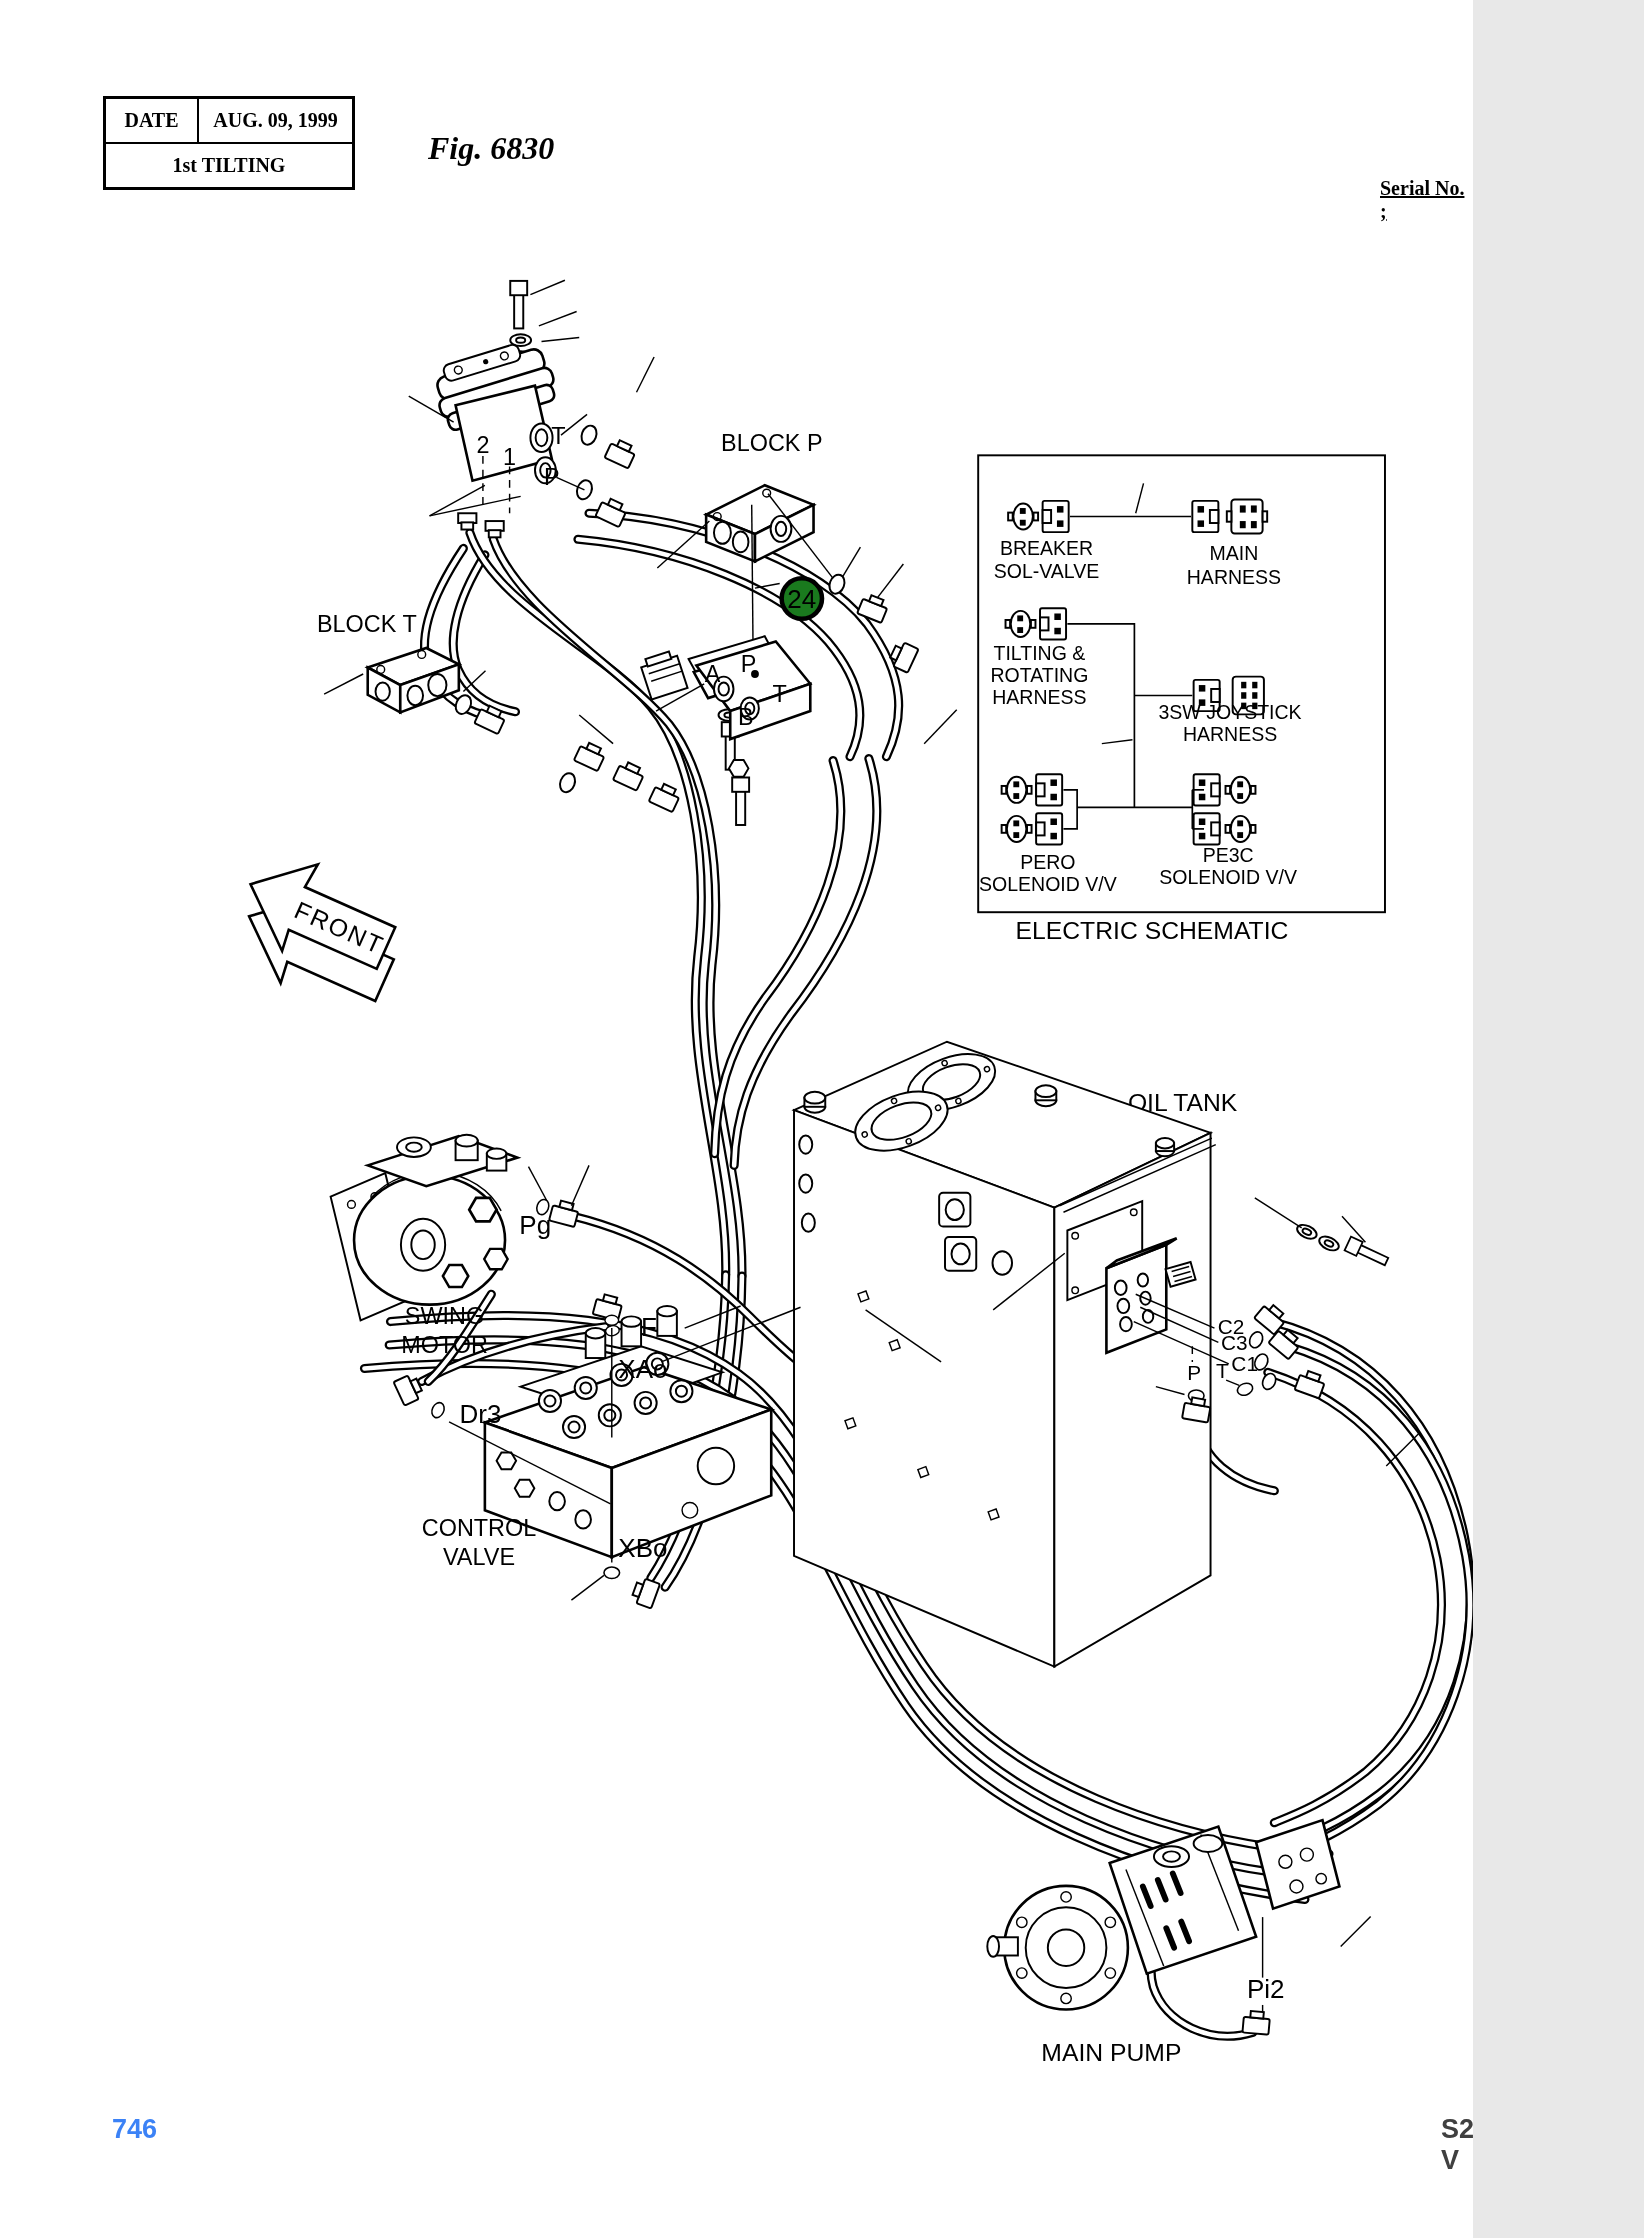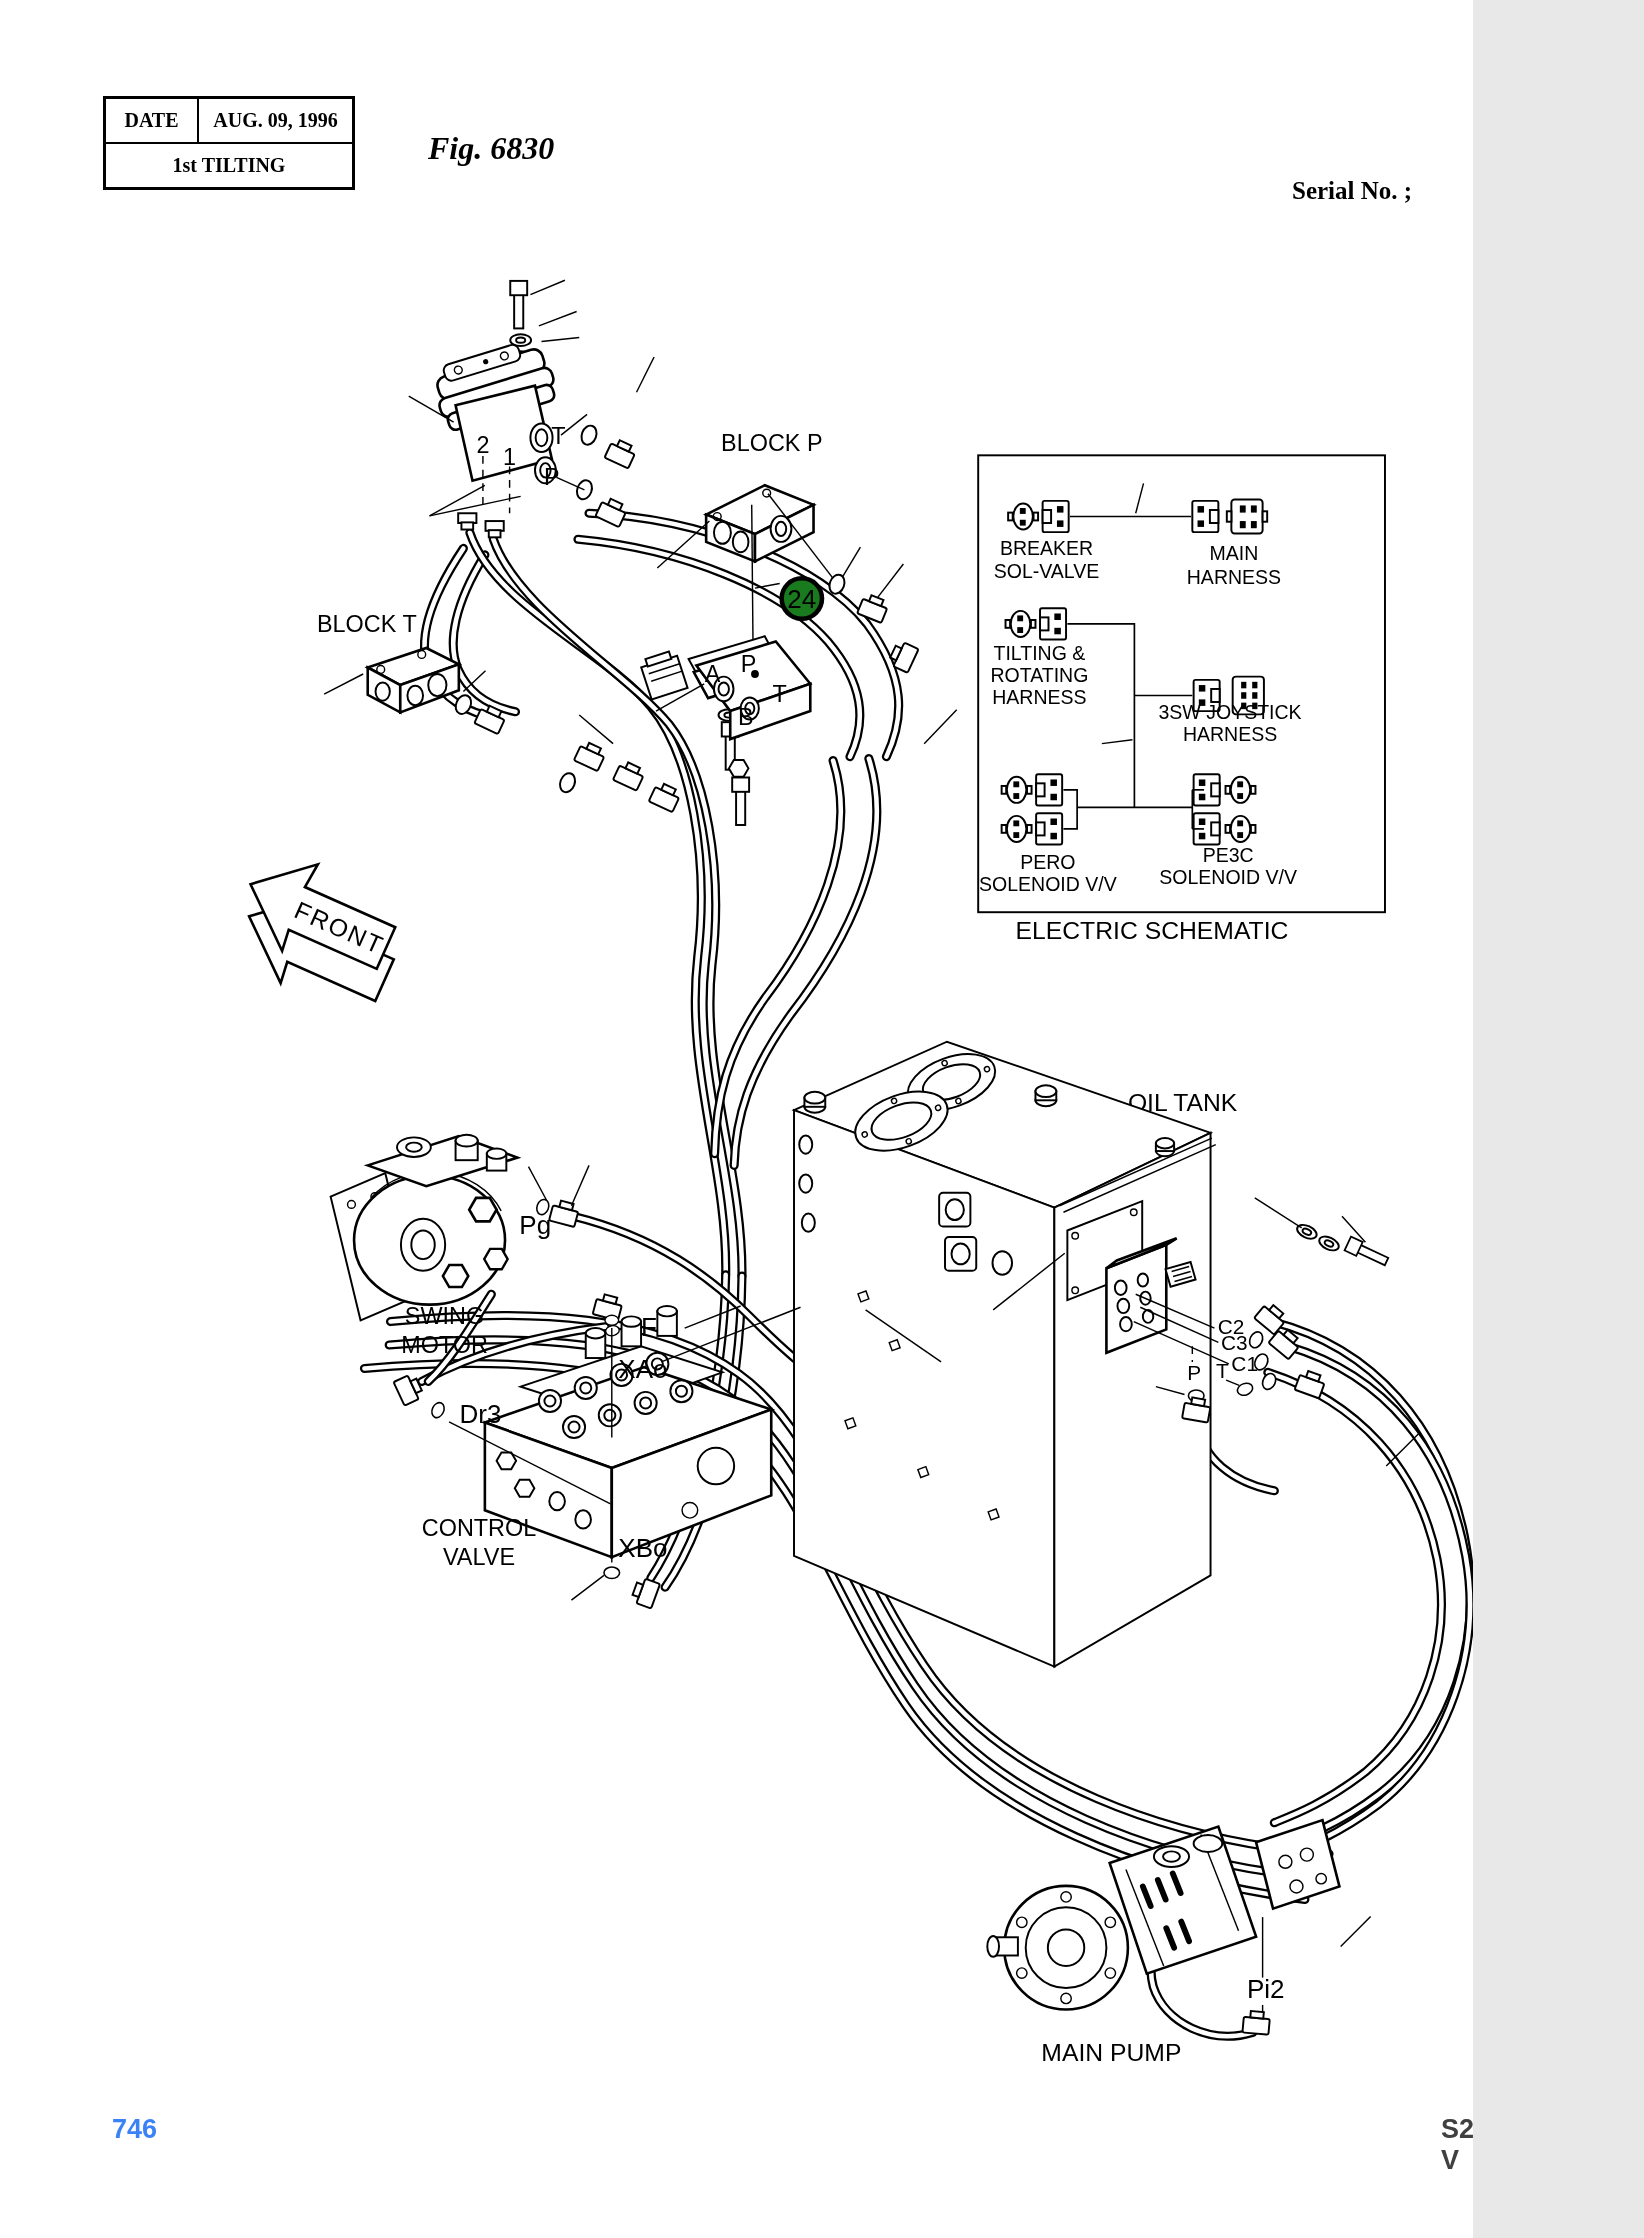"AUG. 09, 1996" div.c2 { text: 1996 -> 1999 }
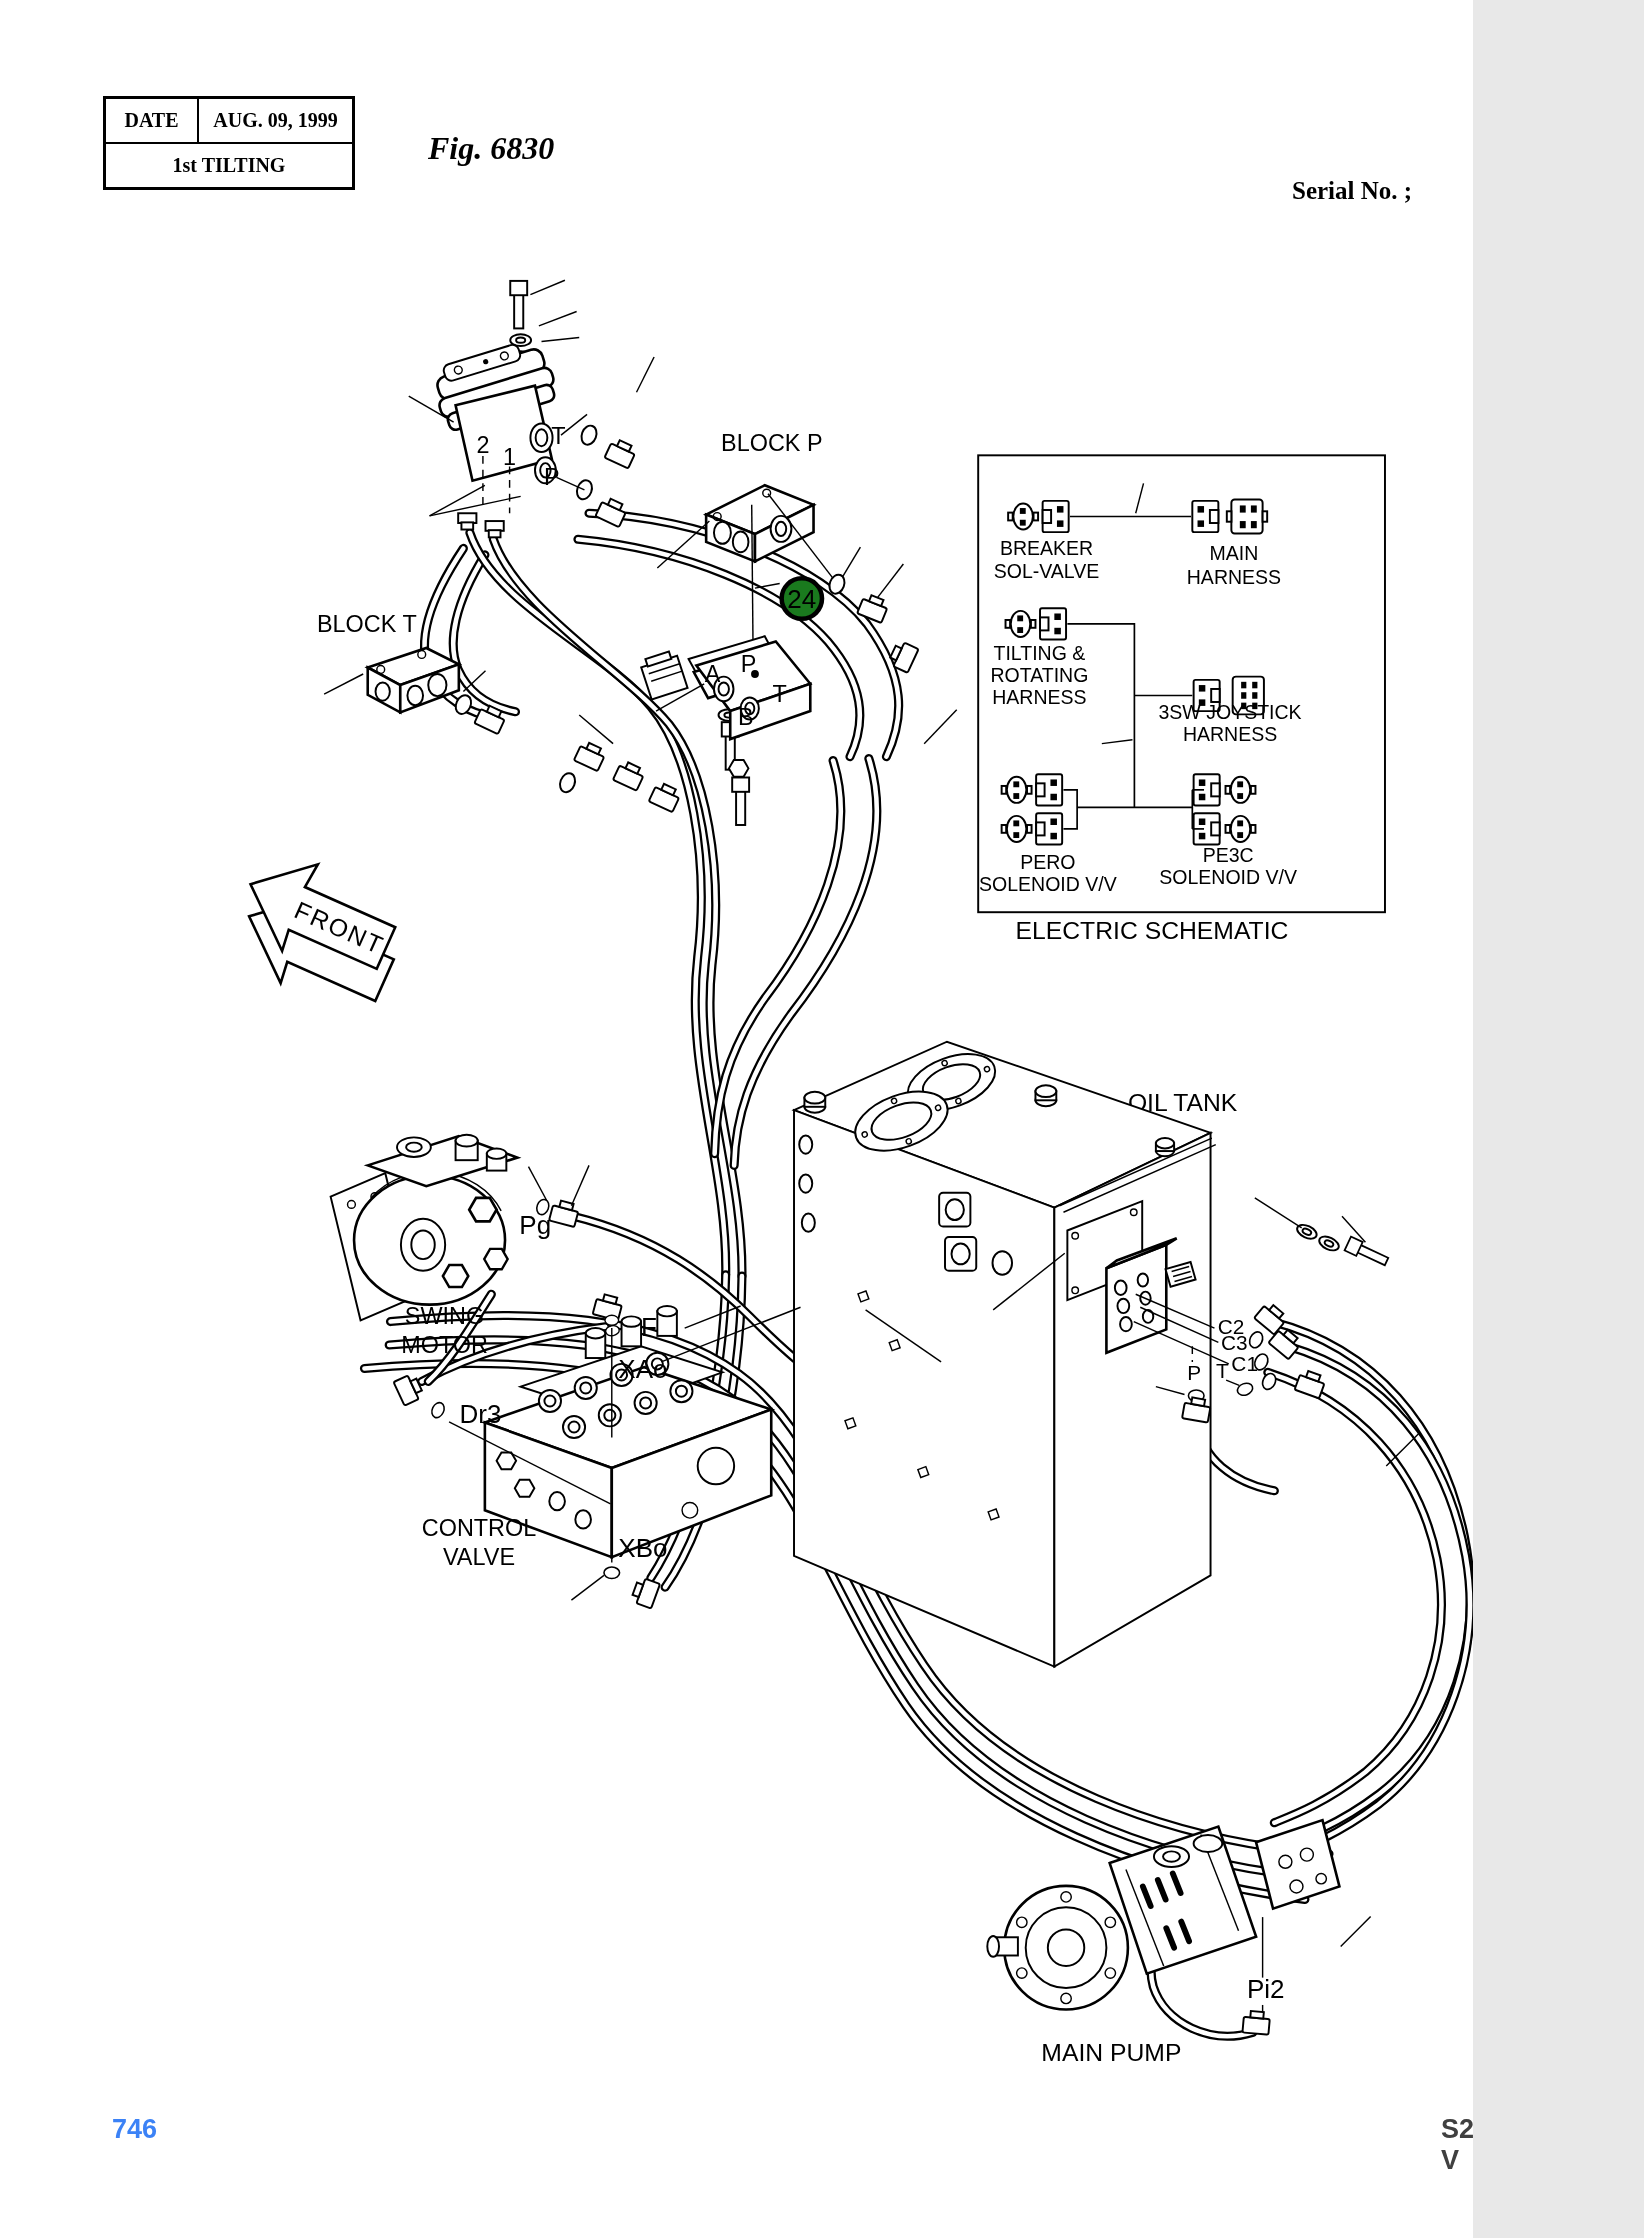"Serial No. ;" #serial { font-size: 25px -> 20px; left: 1292px -> 1380px; text-decoration: none -> underline }
